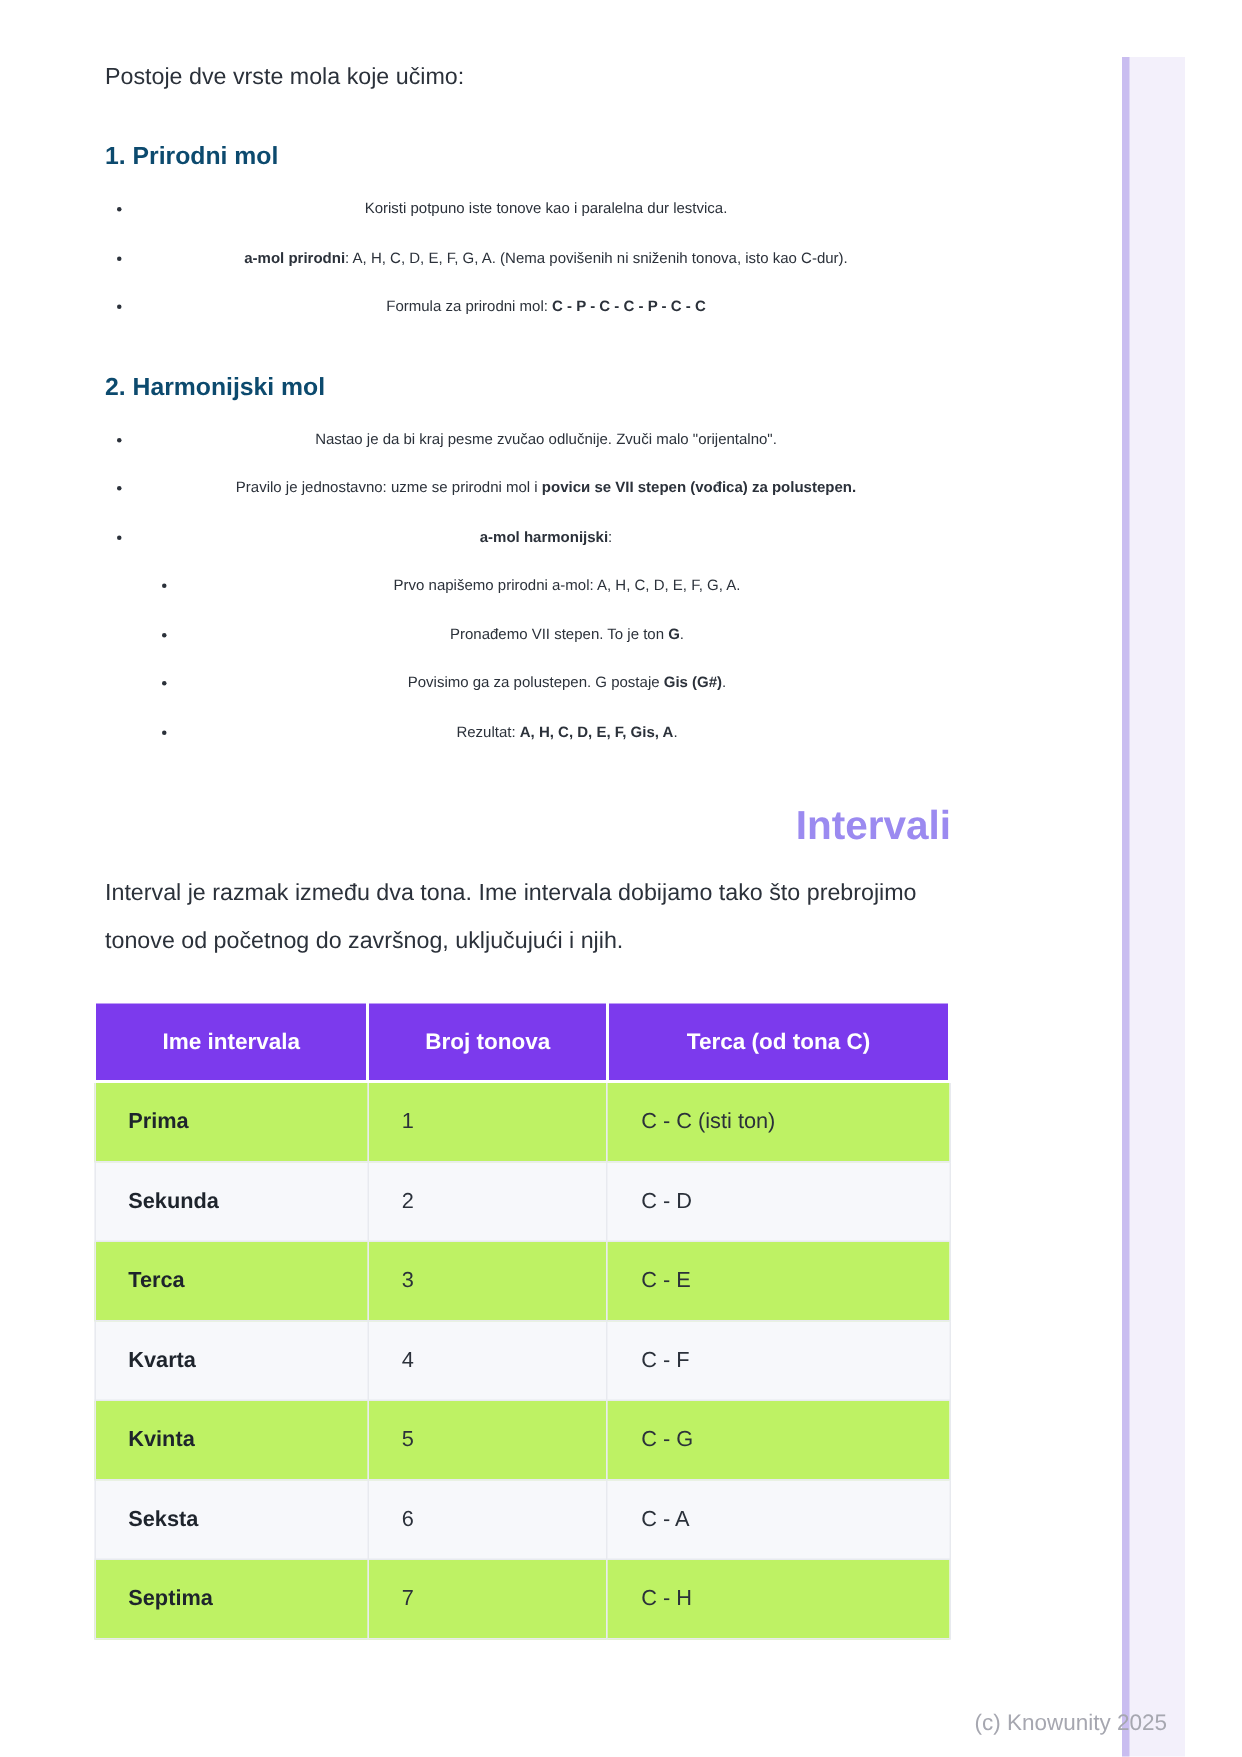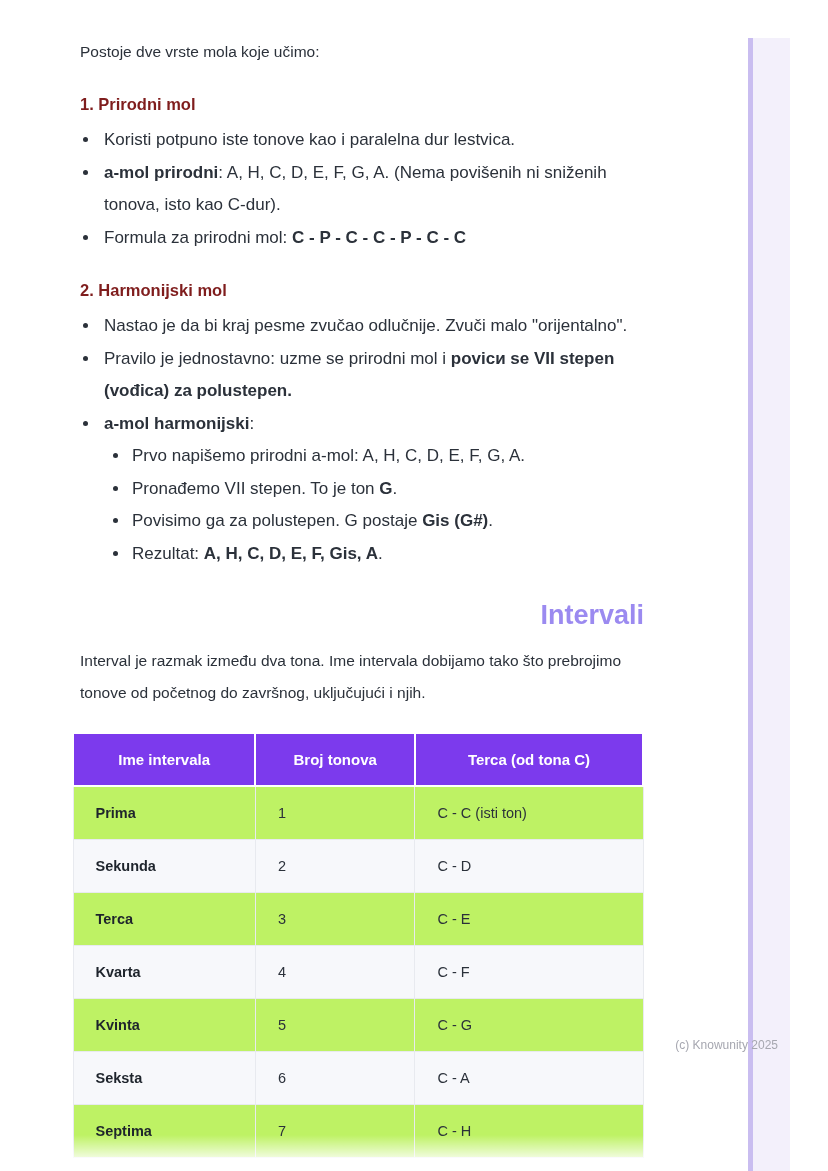"Postoje dve vrste mola koje" .content { left: 72px -> 62px }
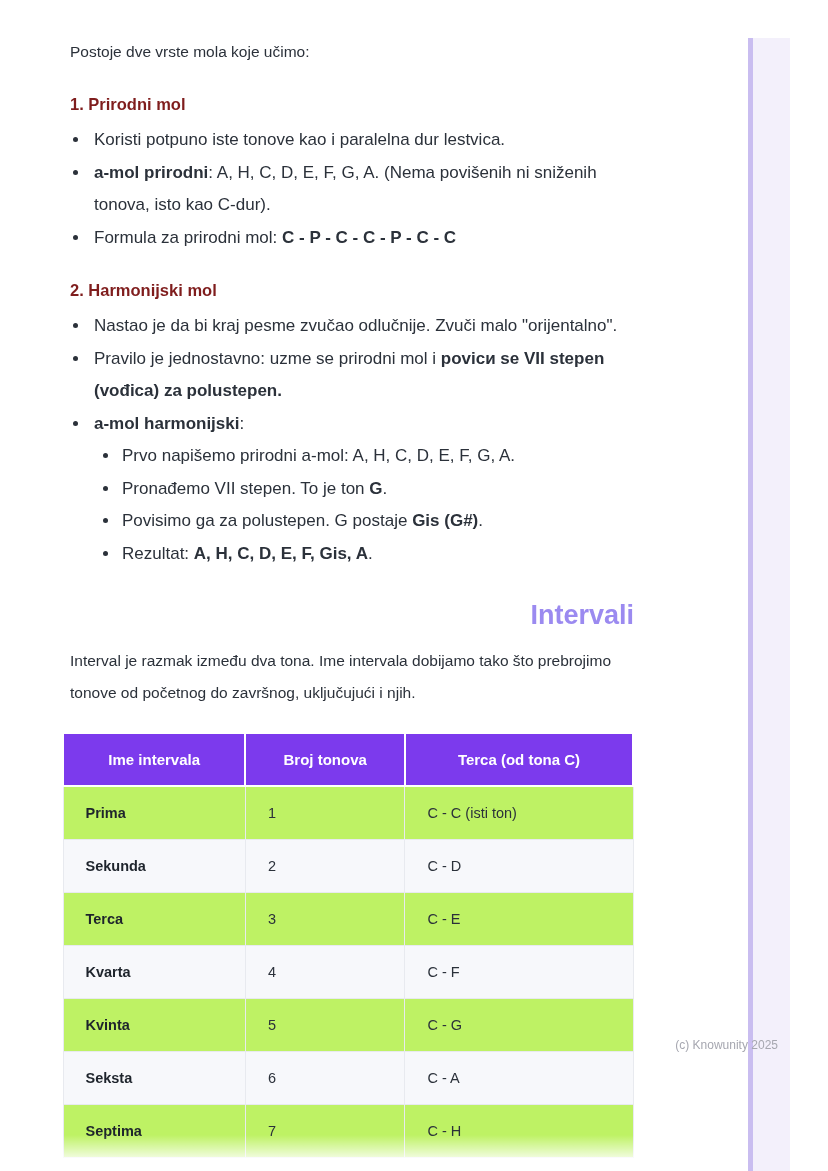"1. Prirodni mol" h3.sub-heading { color: #7f1d1d -> #0c4a6e }
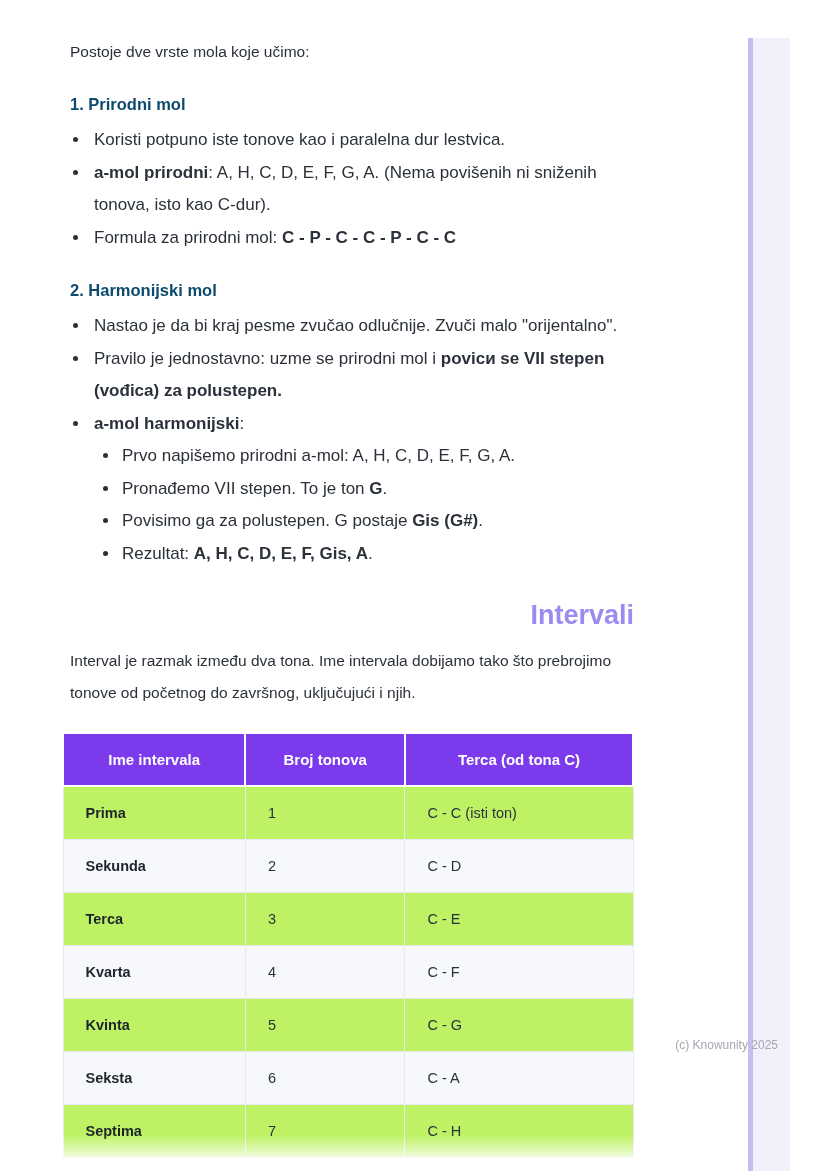"Koristi potpuno iste tonove kao" ul.l1 { font-size: 17px -> 10px; text-align: none -> center }
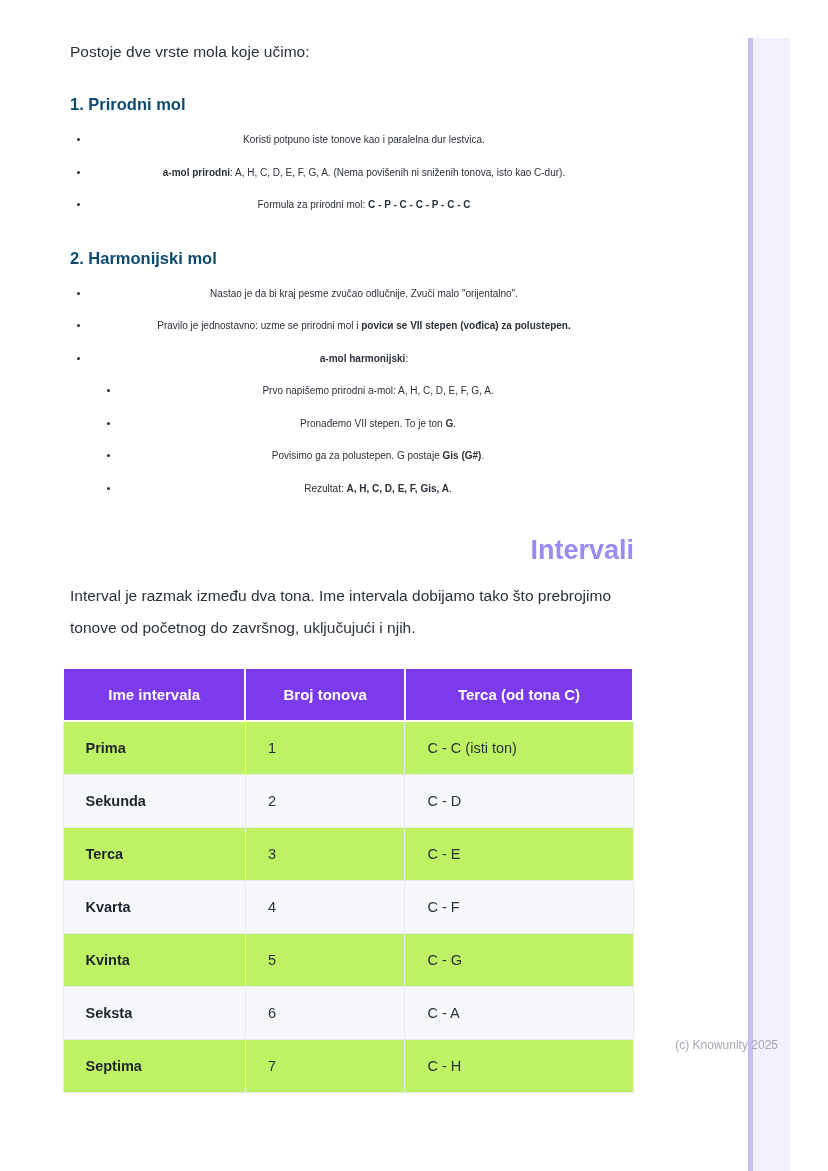"(c) Knowunity 2025" .footer-credit { font-size: 12px -> 15px; top: 1038px -> 1140px }
